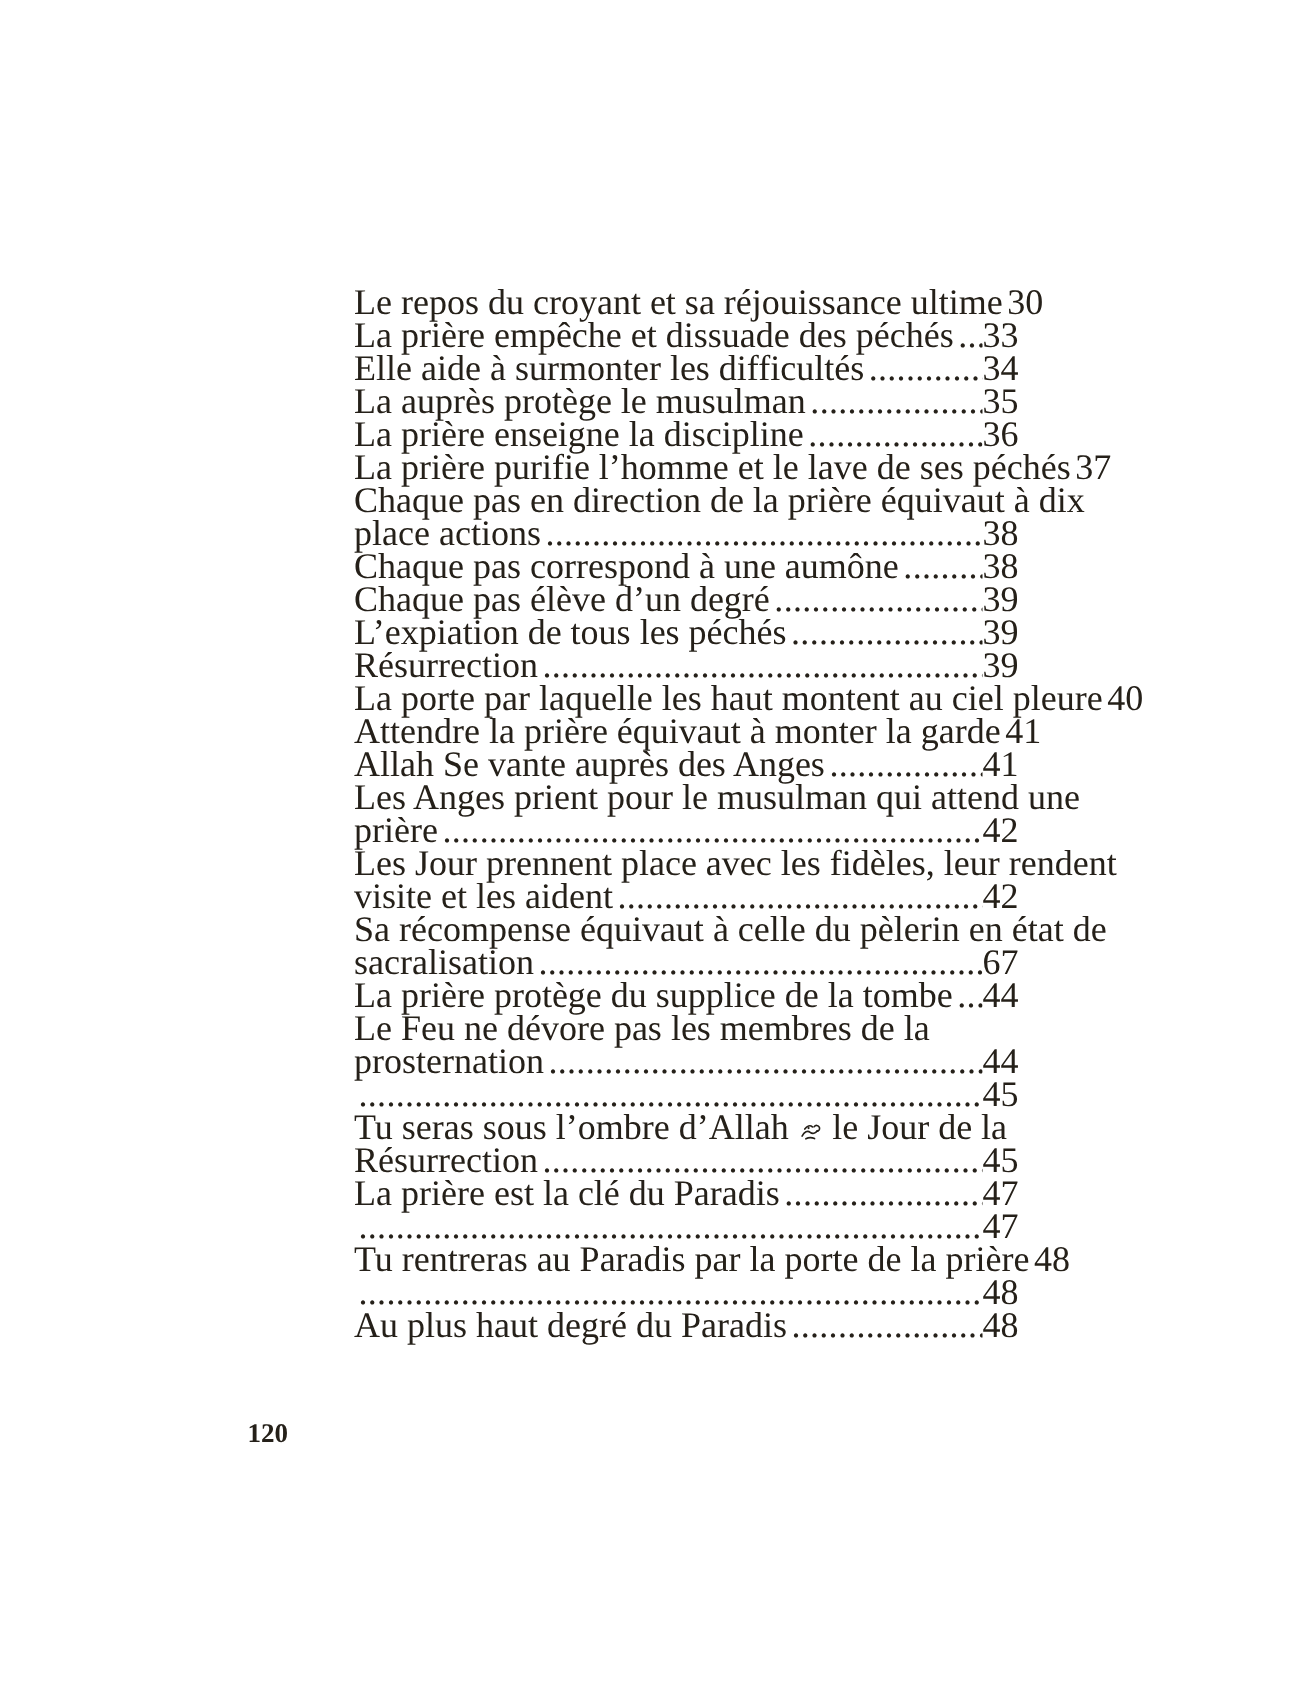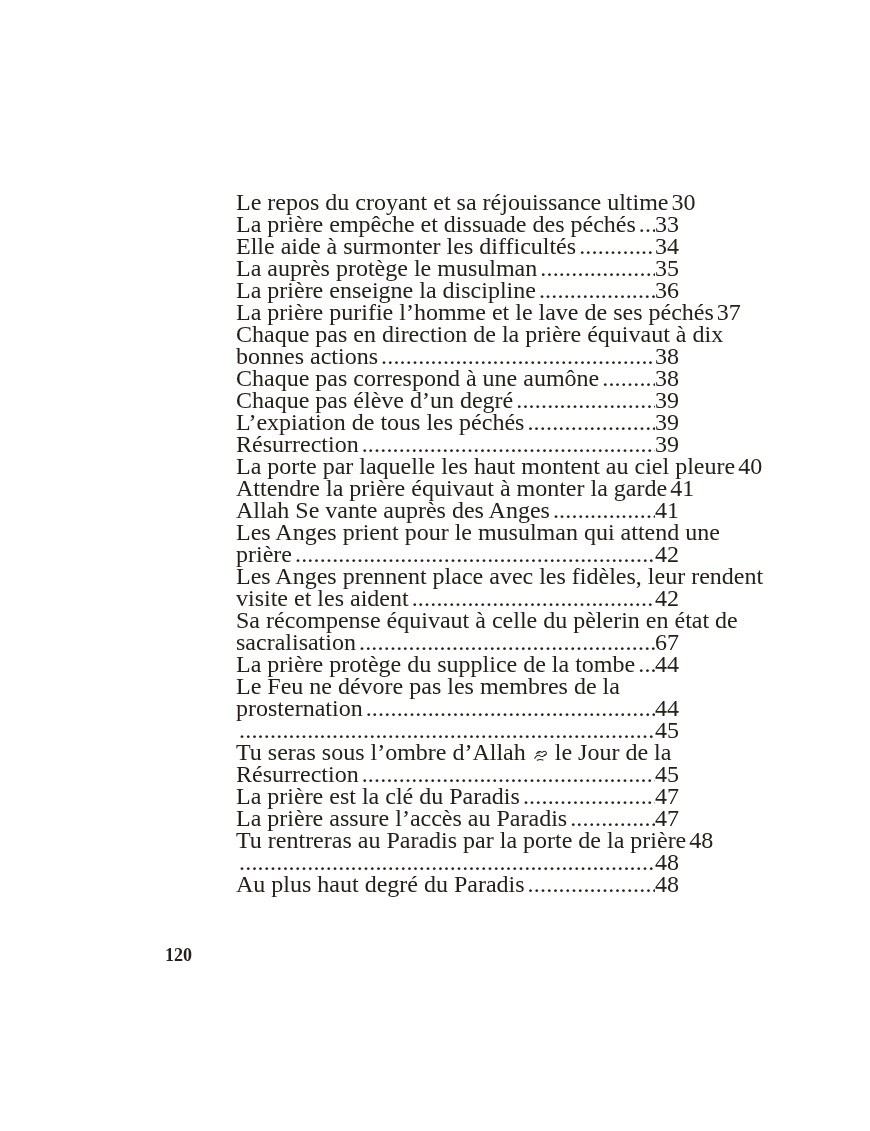"bonnes actions" span.toc-text { text: bonnes -> place }
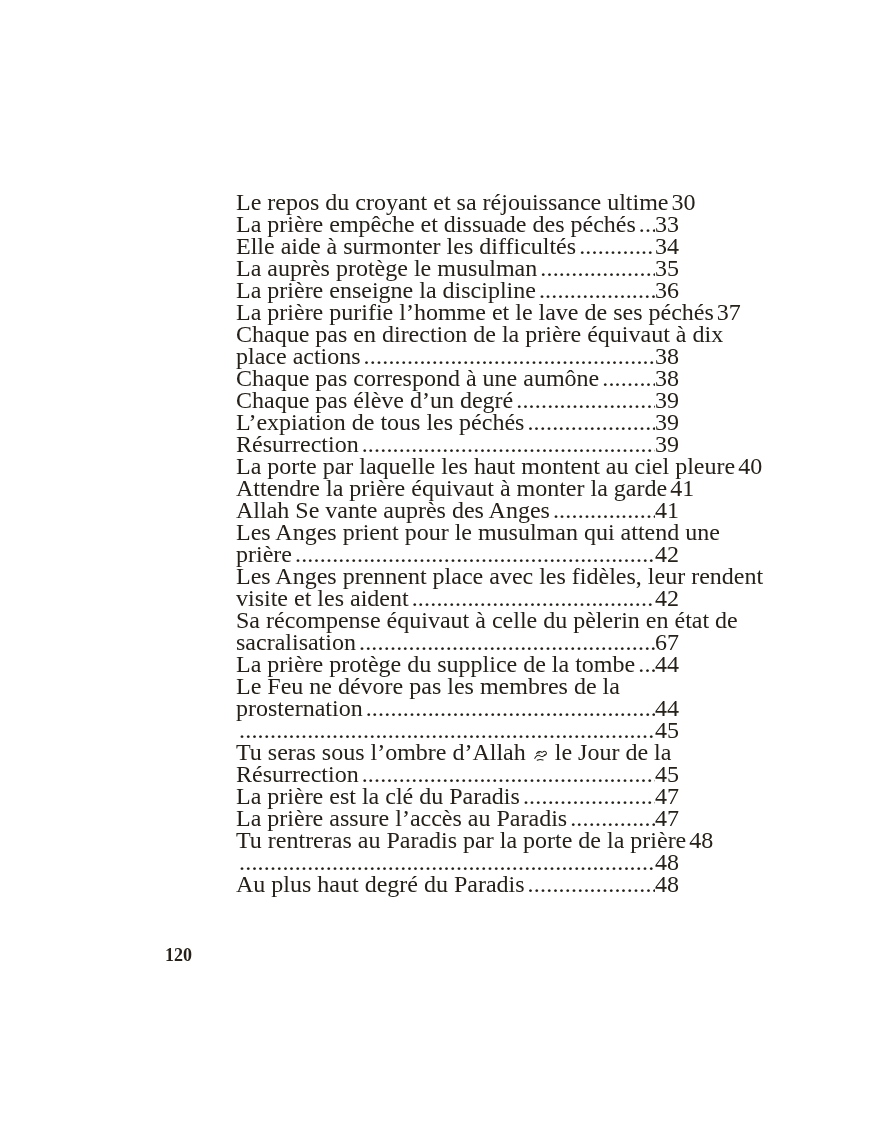"Les Anges prennent place avec" span.toc-text { text: Anges -> Jour }
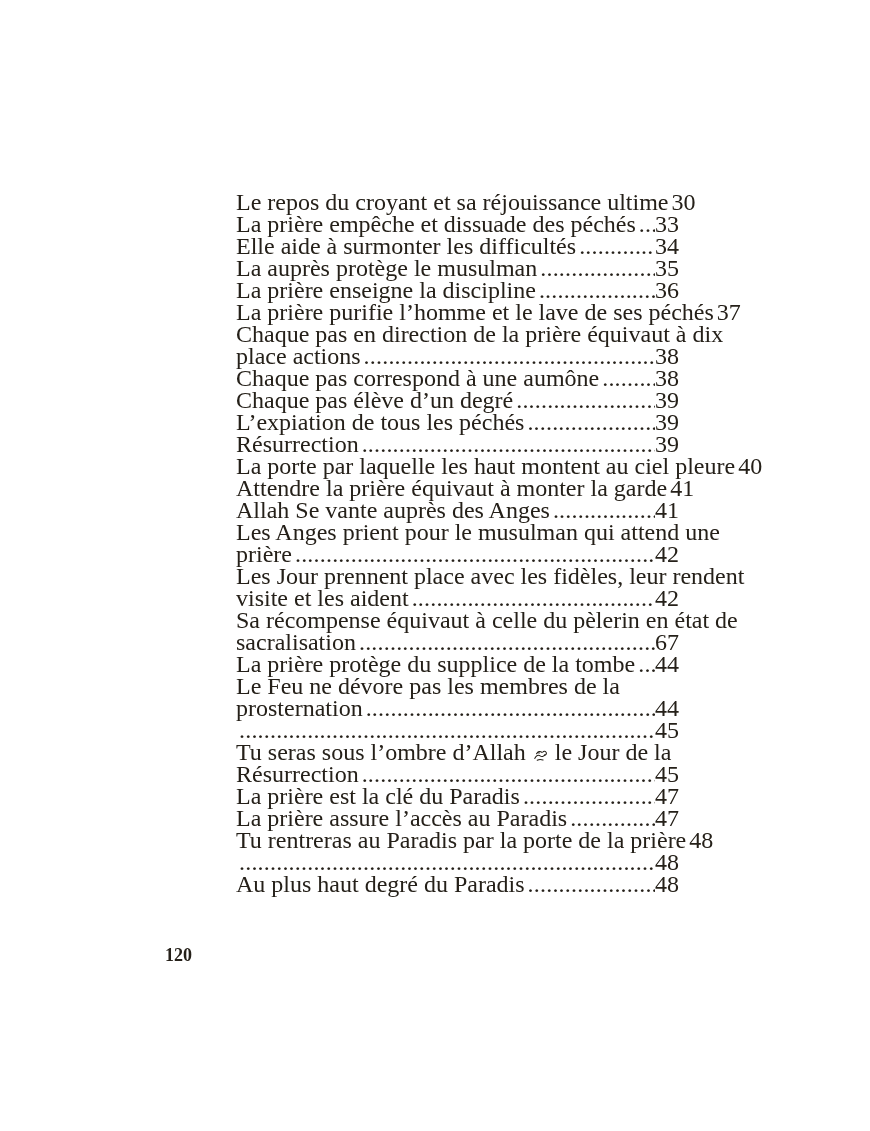"La prière assure l’accès au" span.toc-text { html: <span>La prière assure l’accès au Paradis</span> -> none }
